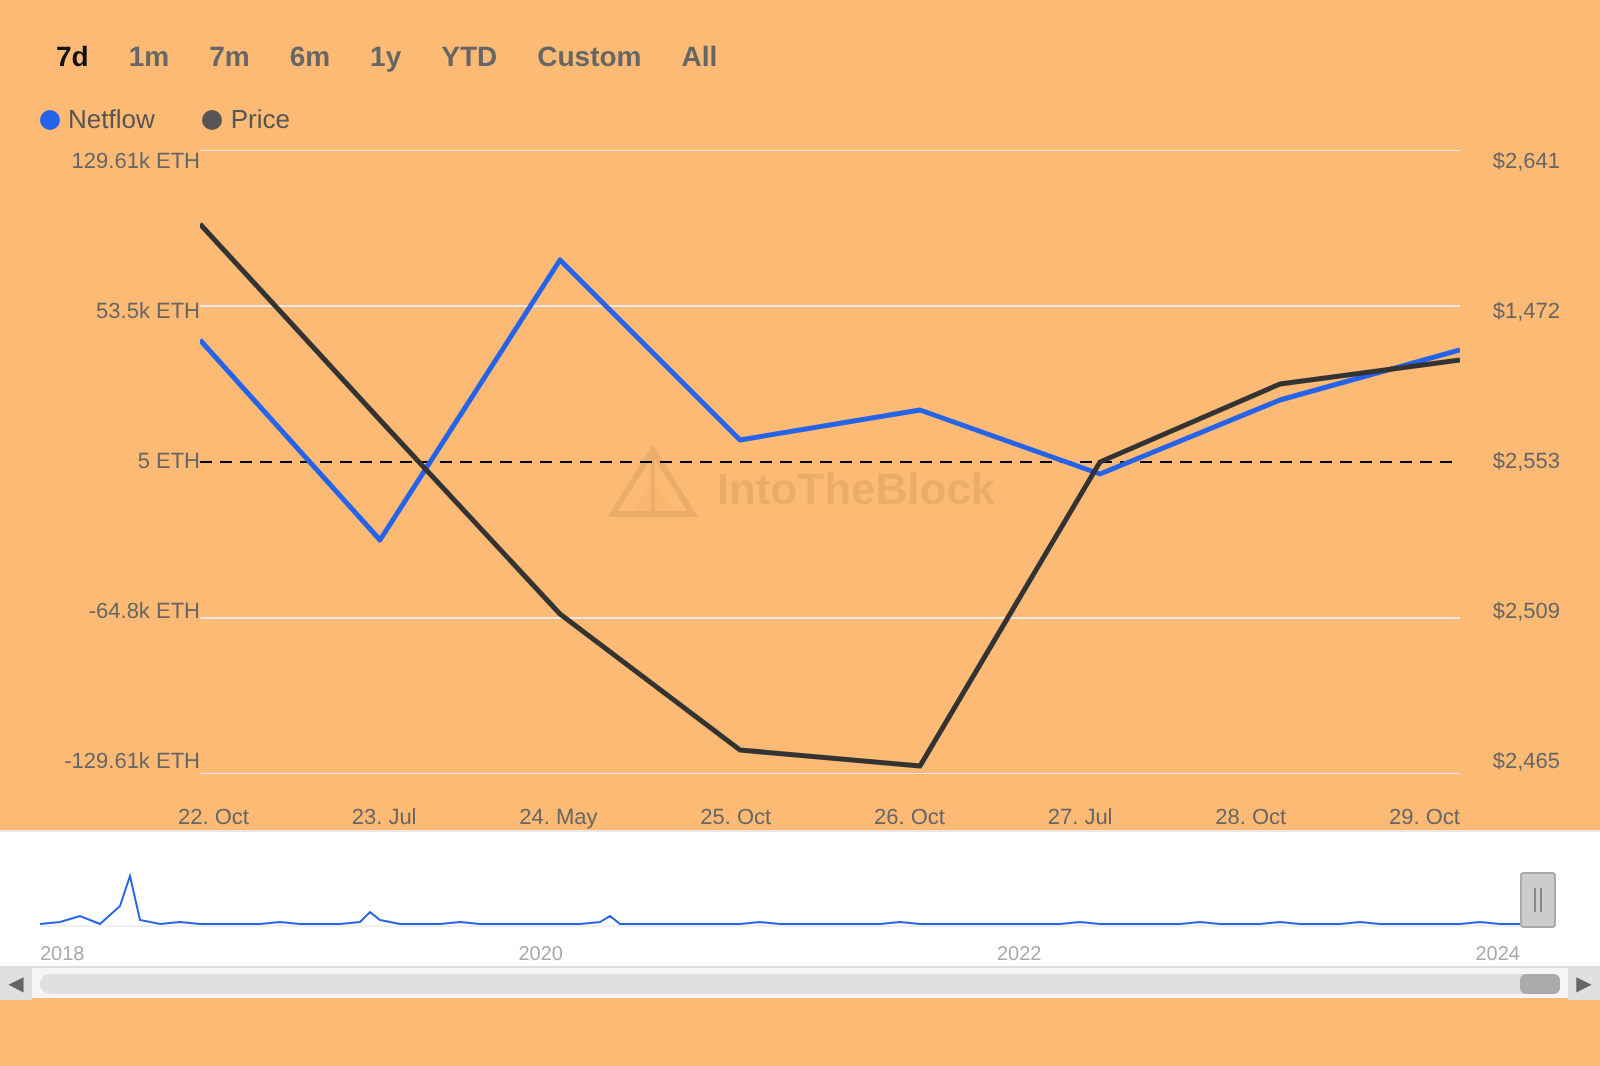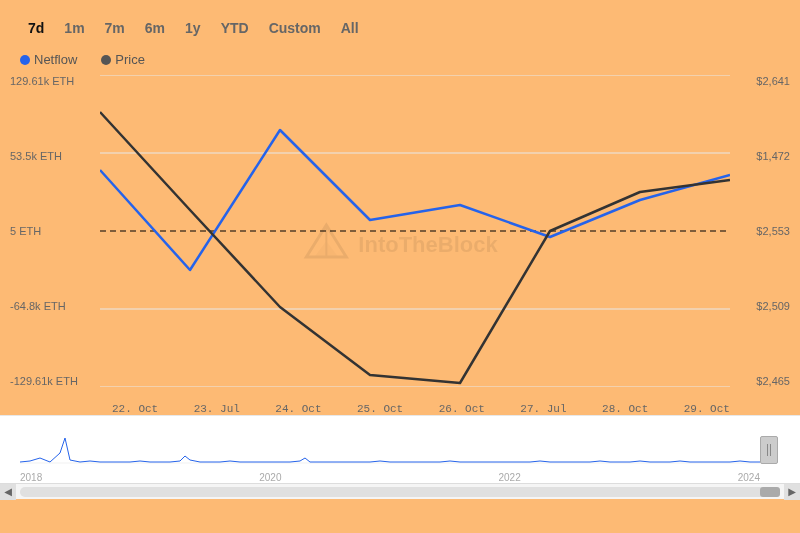"129.61k ETH" .y-axis-left { text-align: left -> right }
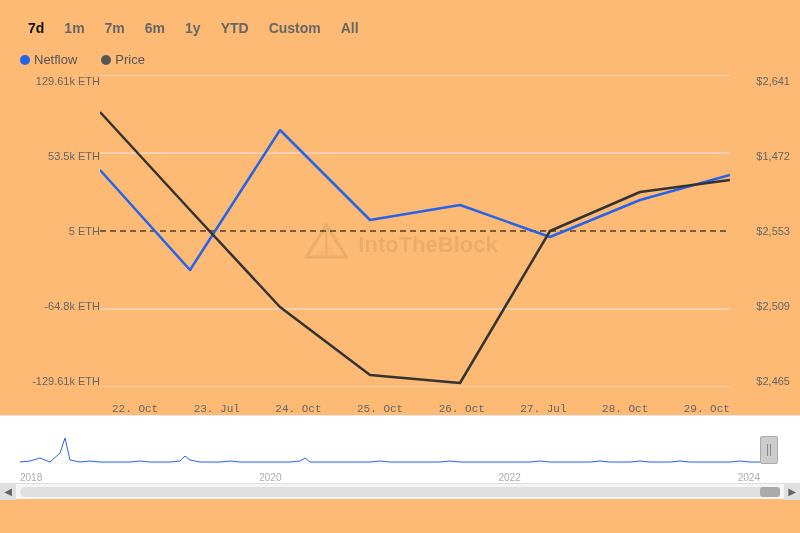"$2,641" .y-axis-right { right: 10px -> 20px }
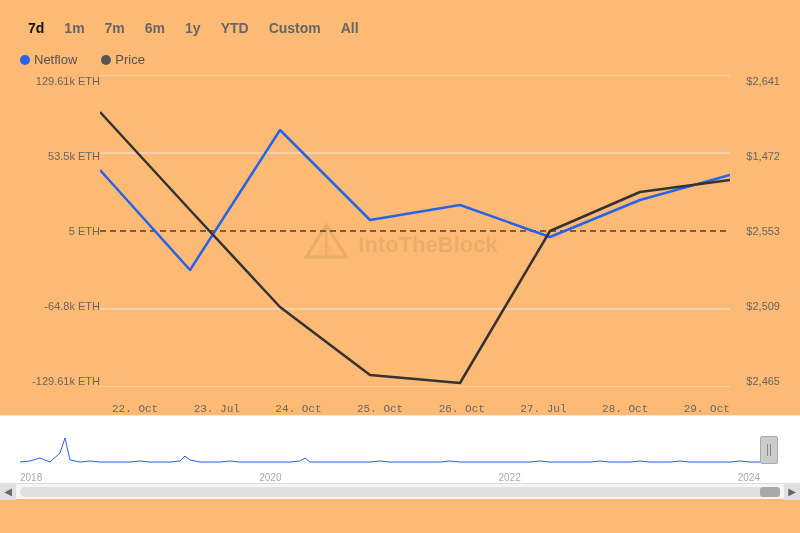"22. Oct" .x-axis { font-family: Liberation Mono, monospace -> none; left: 112px -> 89px }
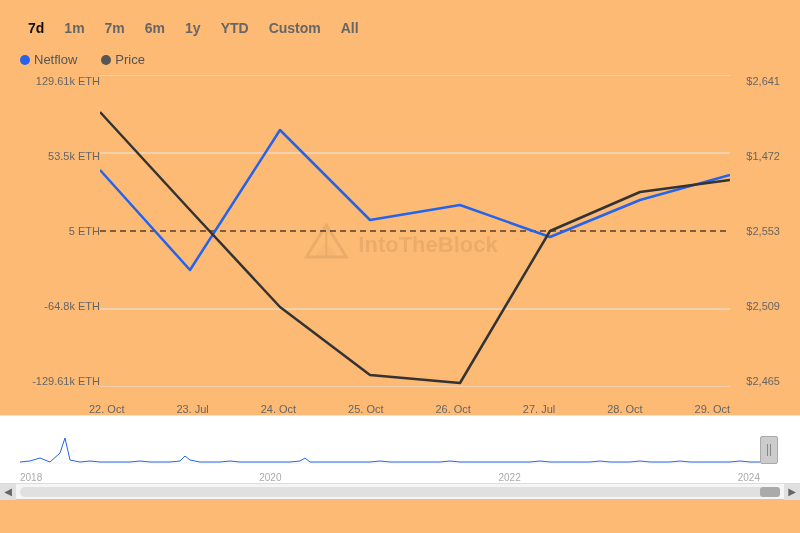"24. Oct" div { text: Oct -> May }
